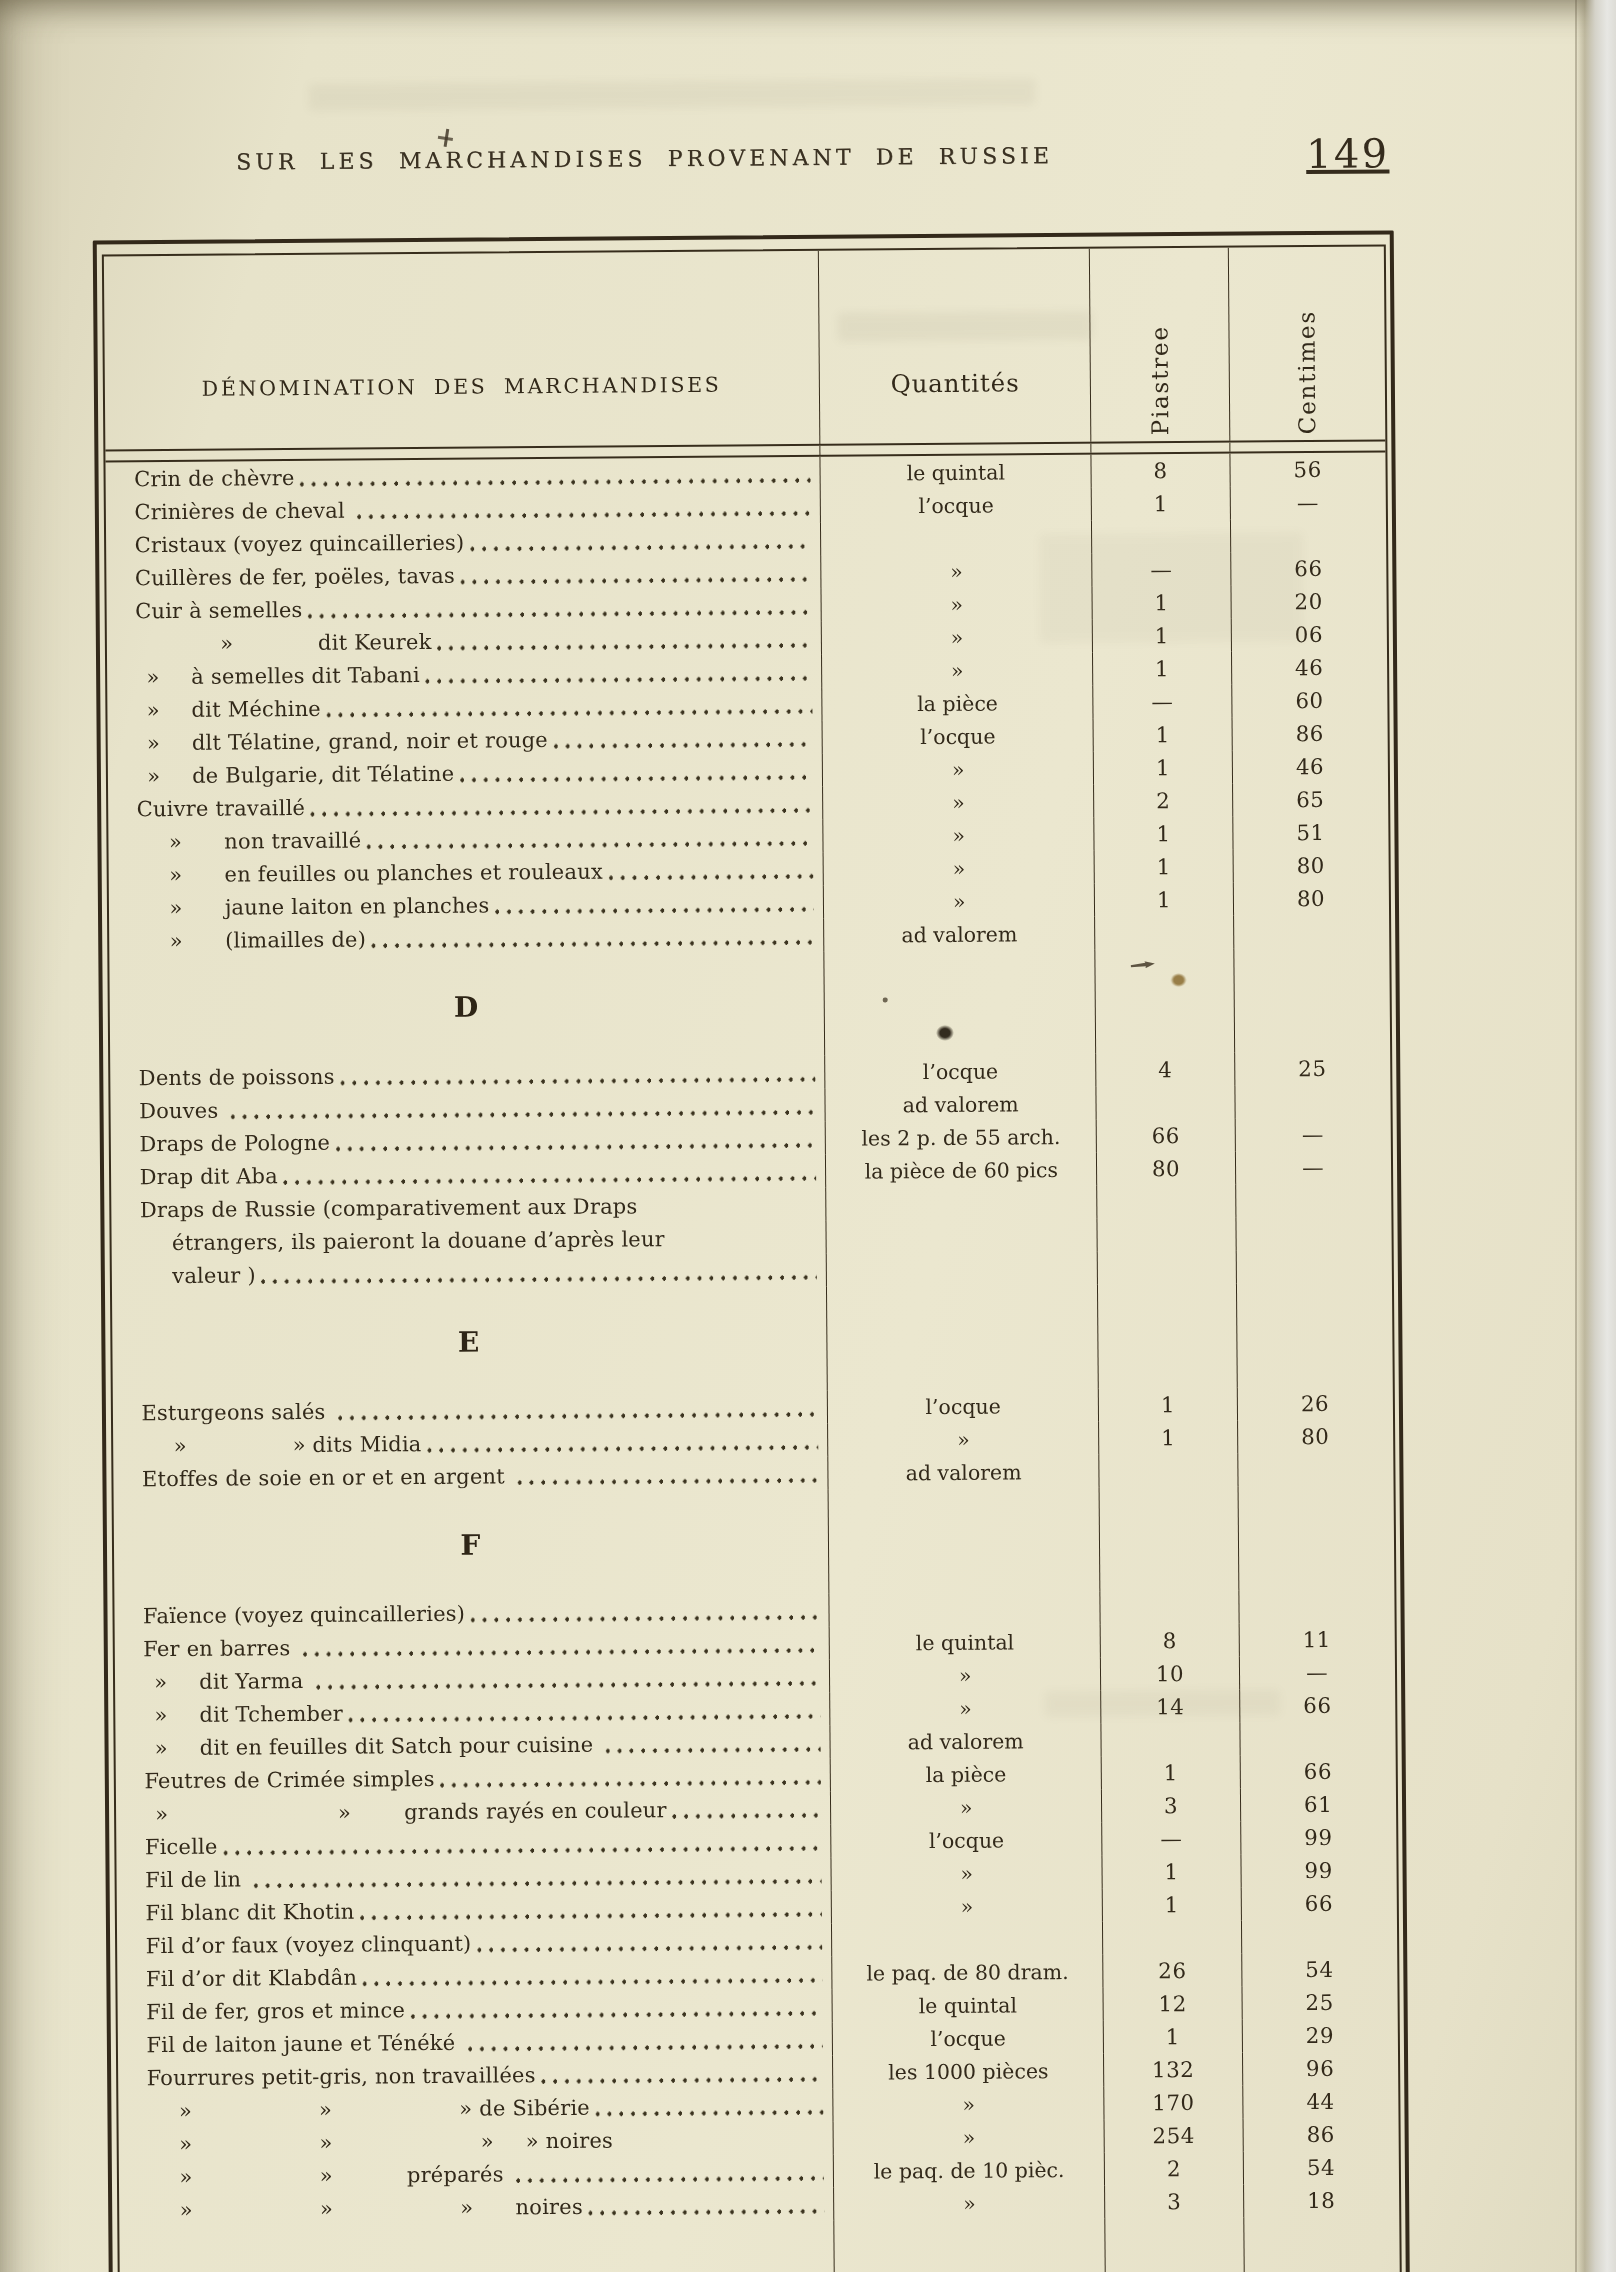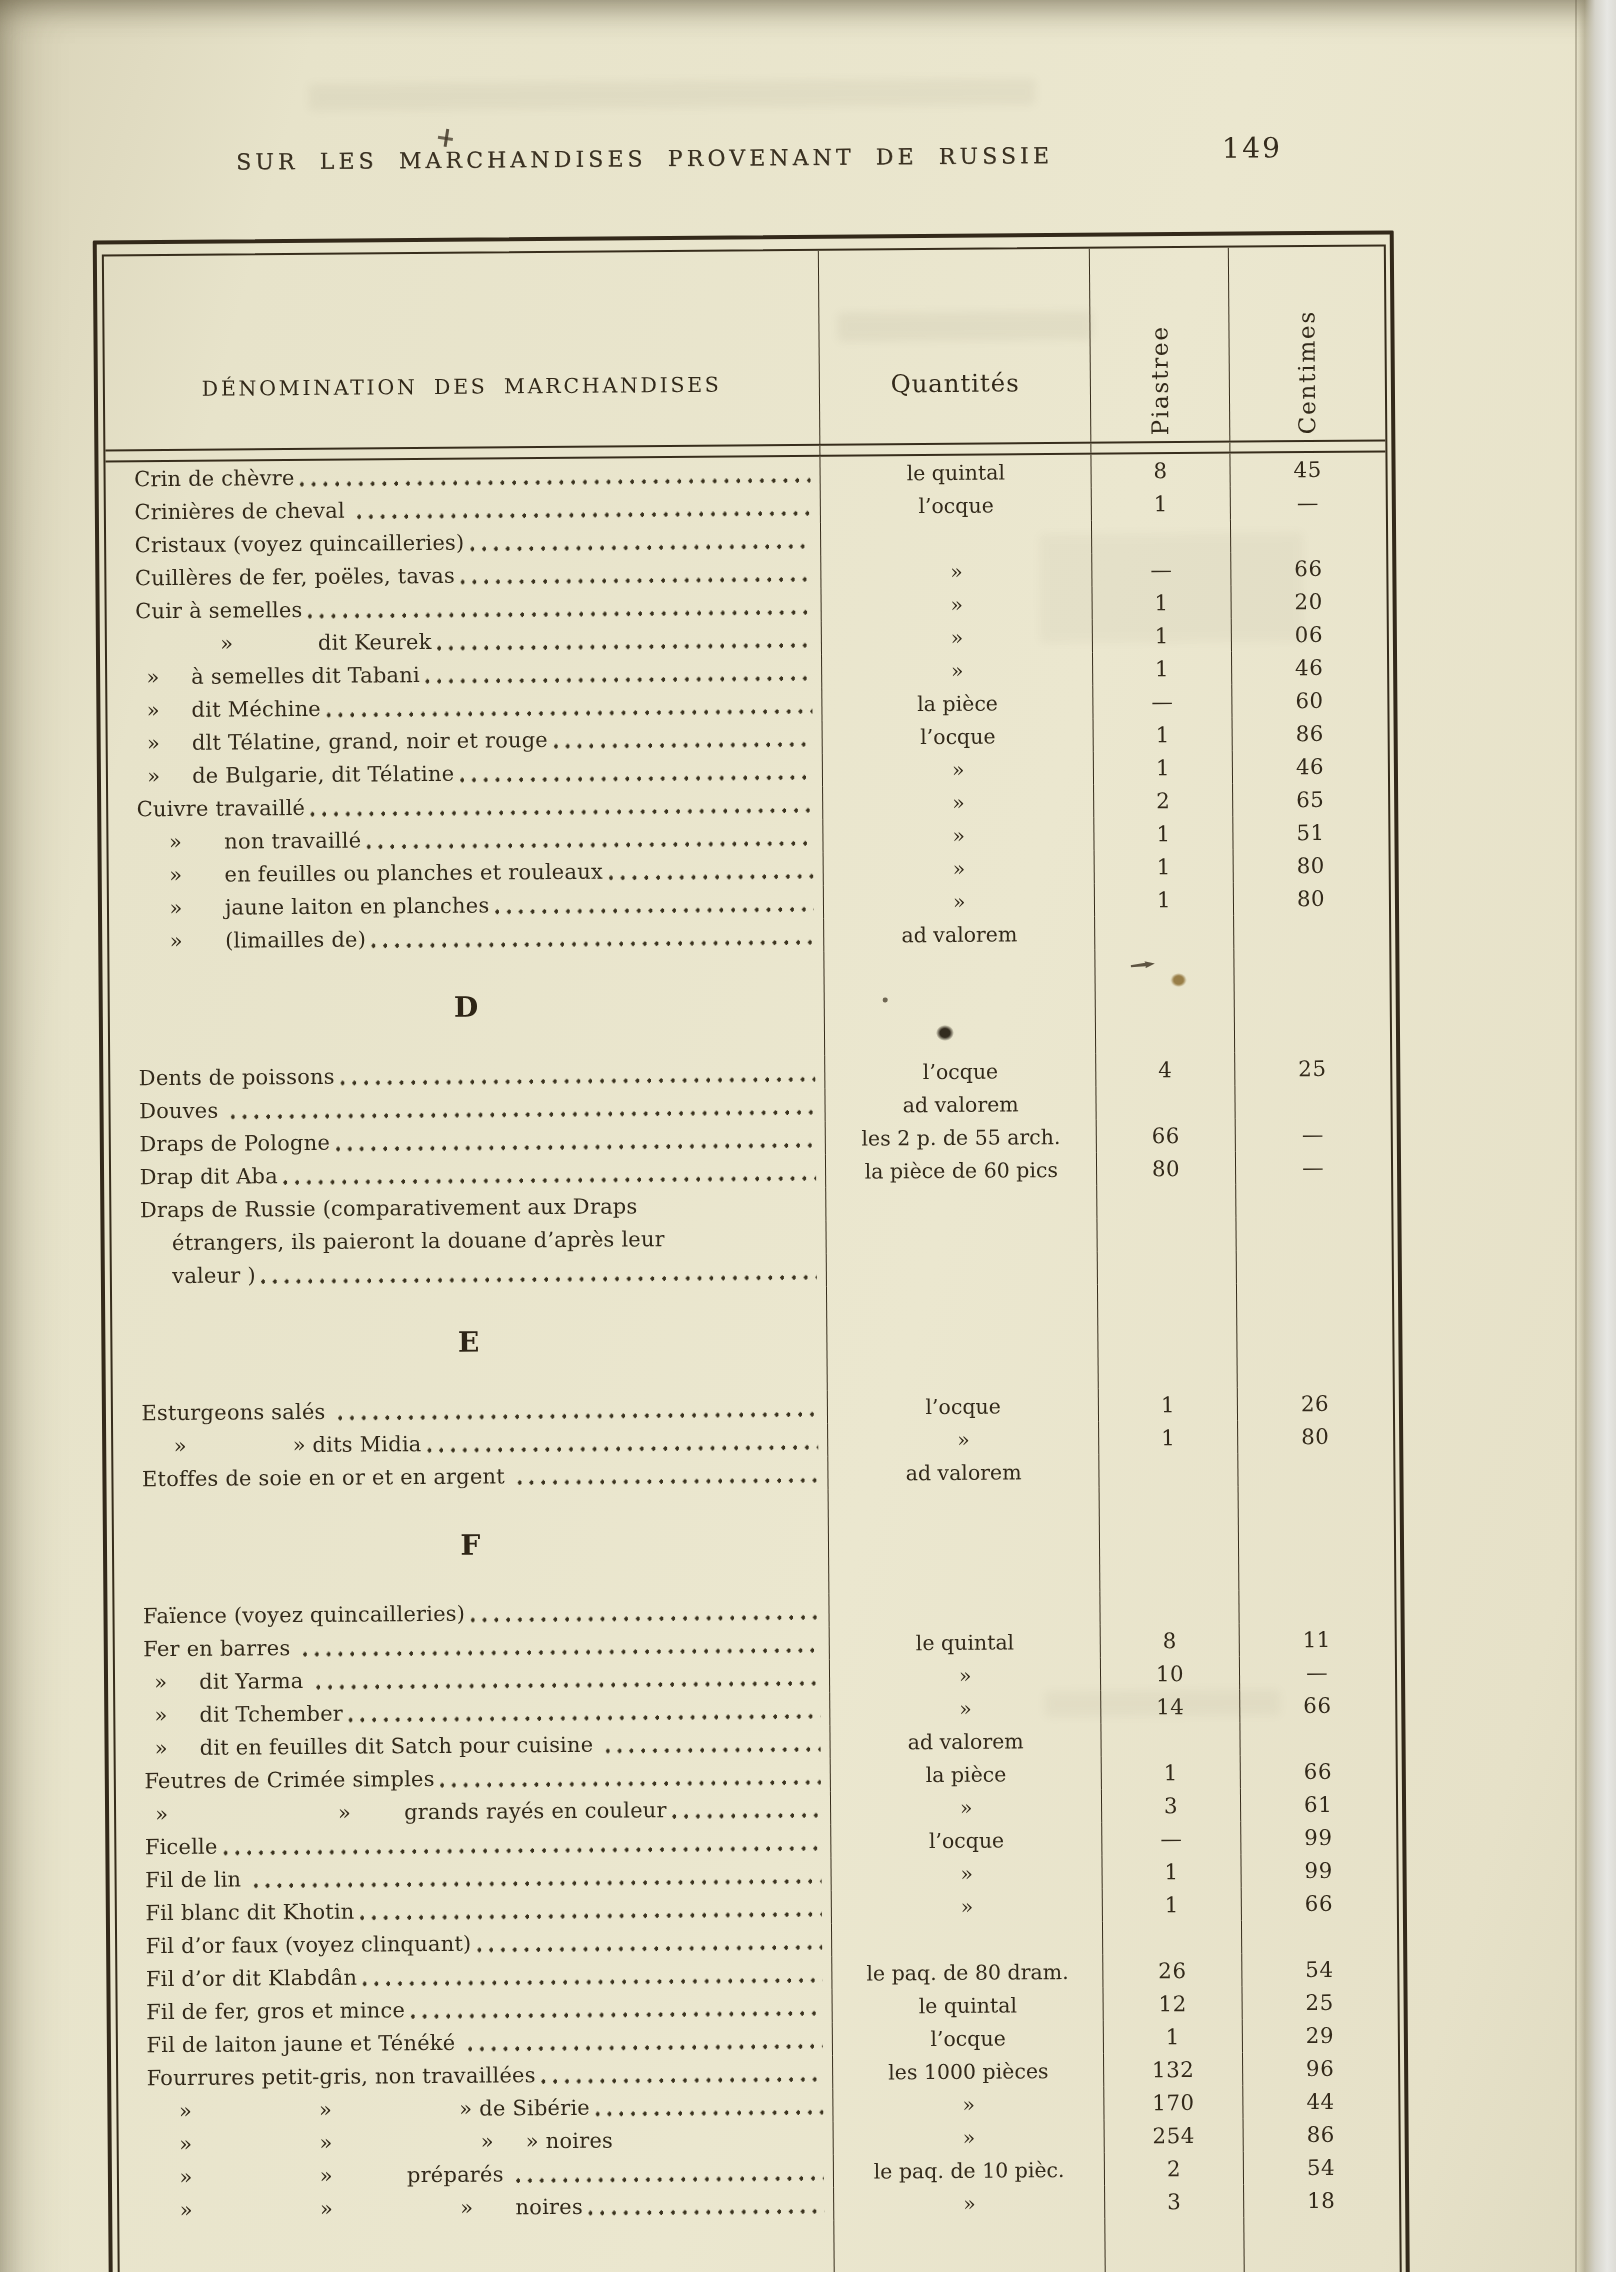"149" .head-num { font-size: 28px -> 40px; left: 1231px -> 1315px; text-decoration: none -> underline }
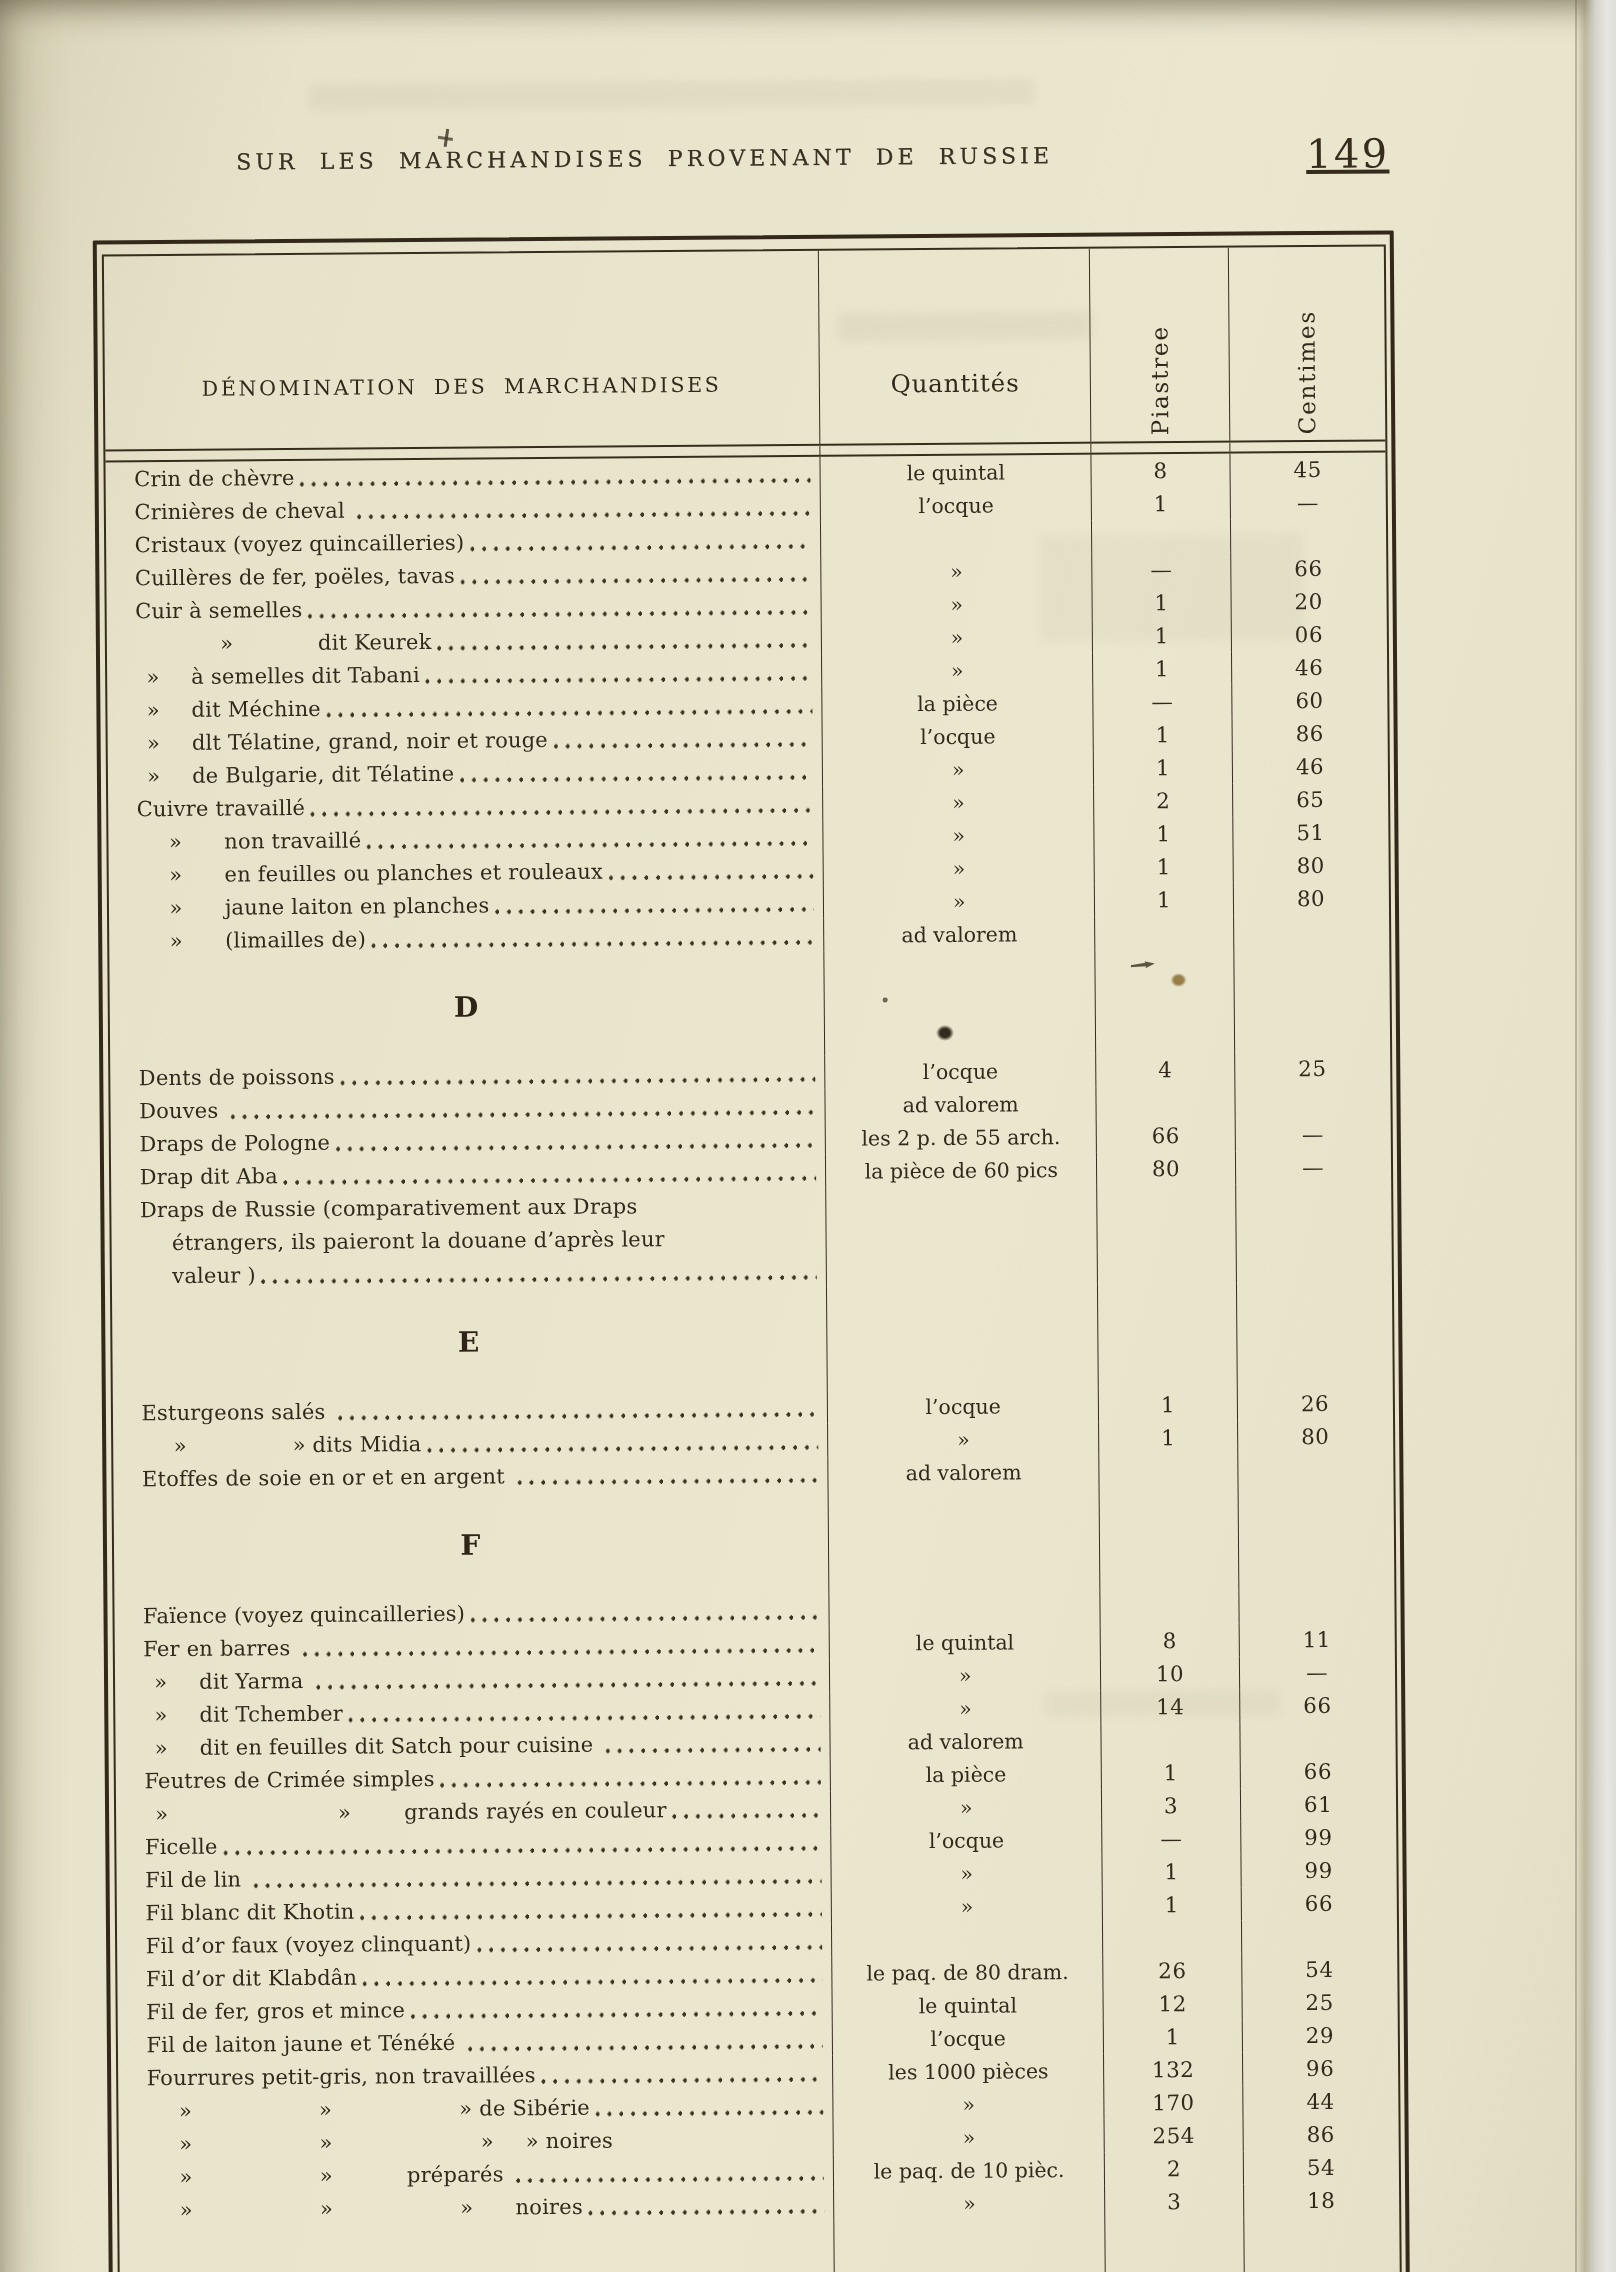"45" div.num { text: 45 -> 56 }
